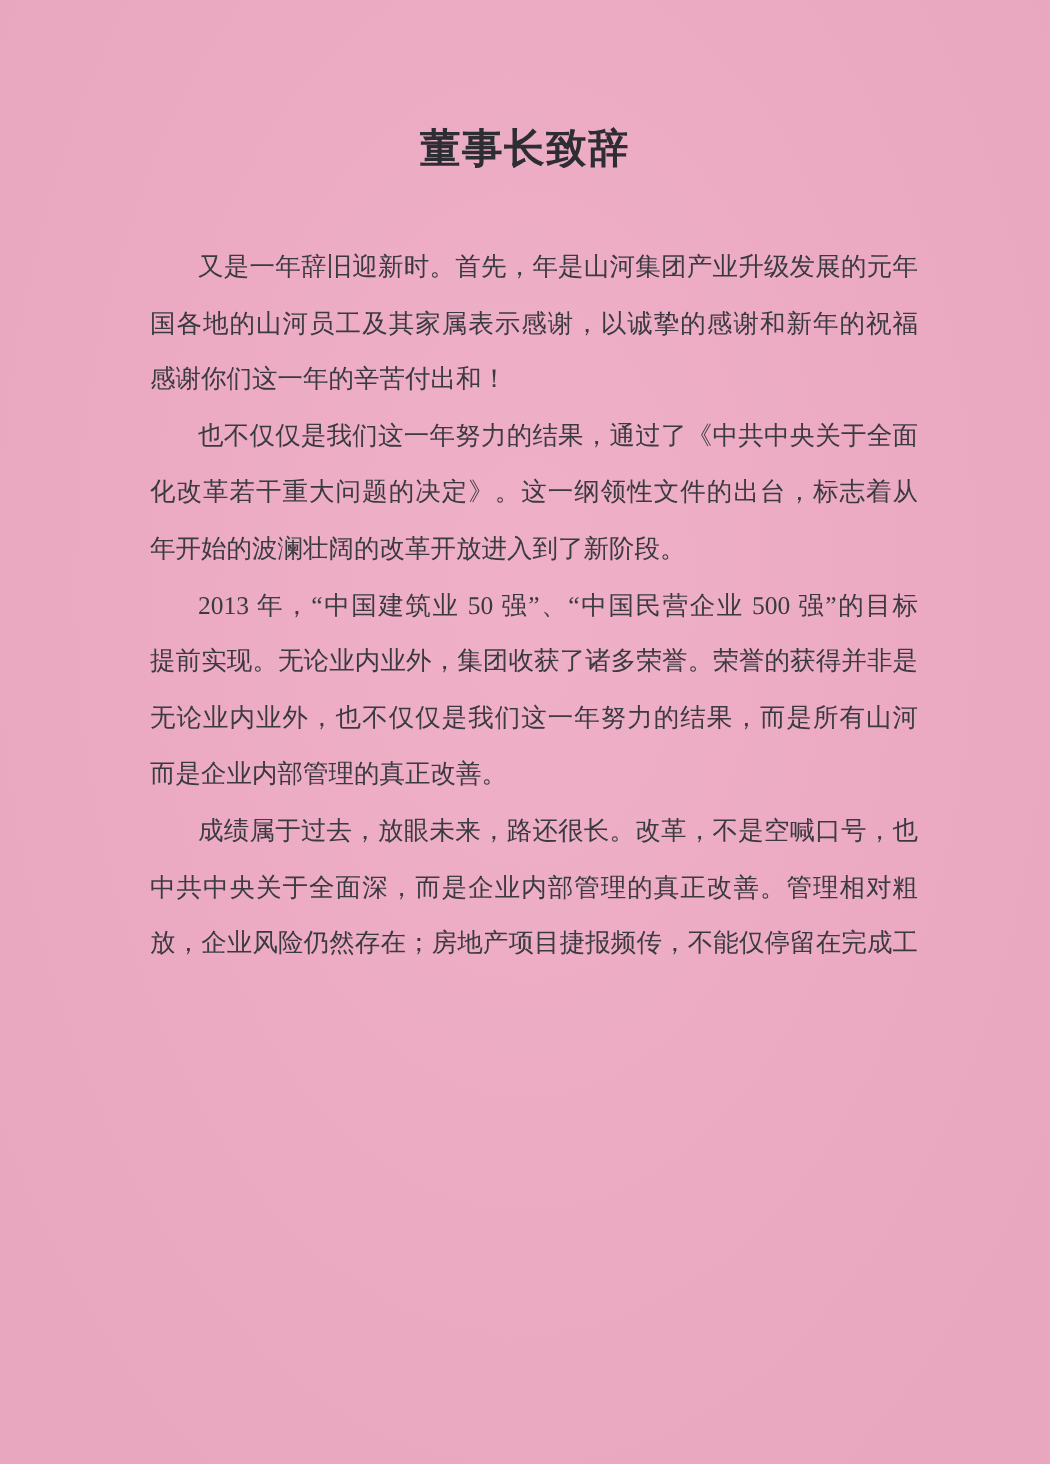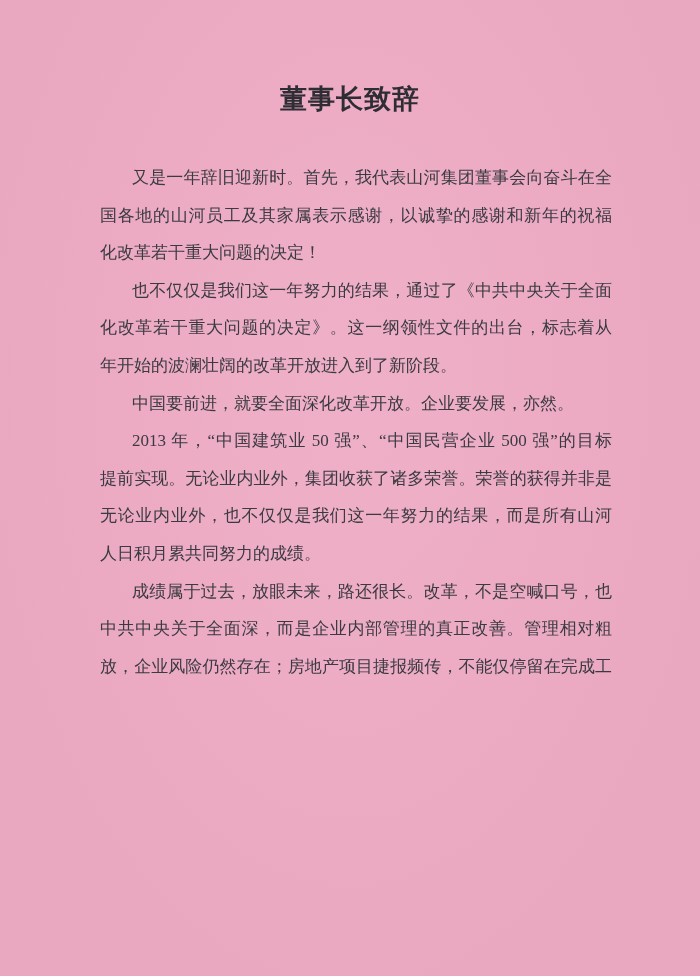"又是一年辞旧迎新时。首先，我代表山河集团董事会向奋斗在全" div.line { text: 我代表山河集团董事会向奋斗在全 -> 年是山河集团产业升级发展的元年 }
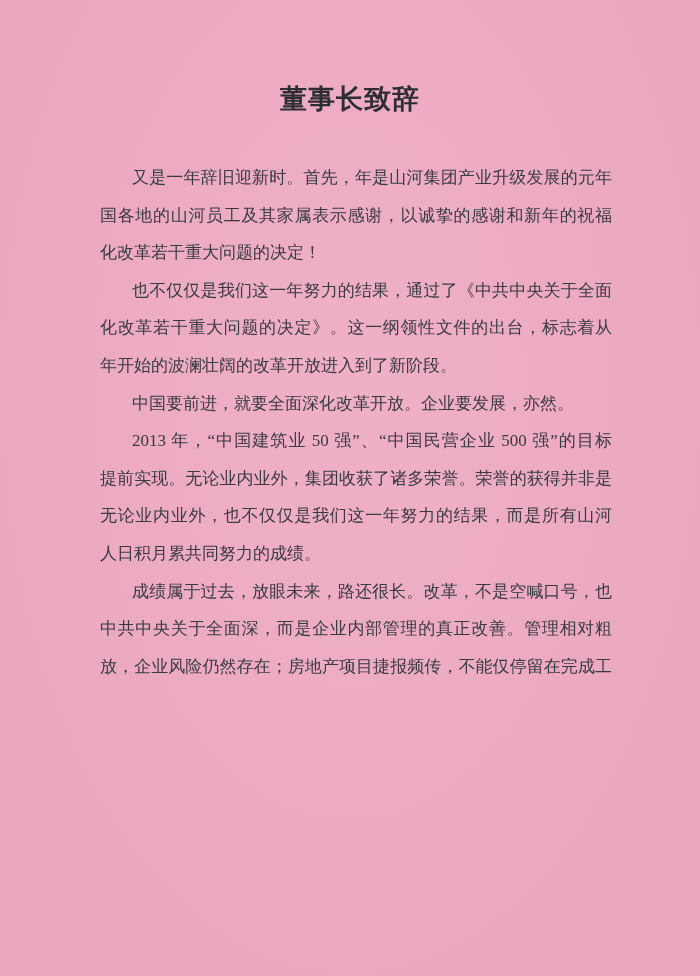"化改革若干重大问题的决定！" div.line { text: 化改革若干重大问题的决定 -> 感谢你们这一年的辛苦付出和 }
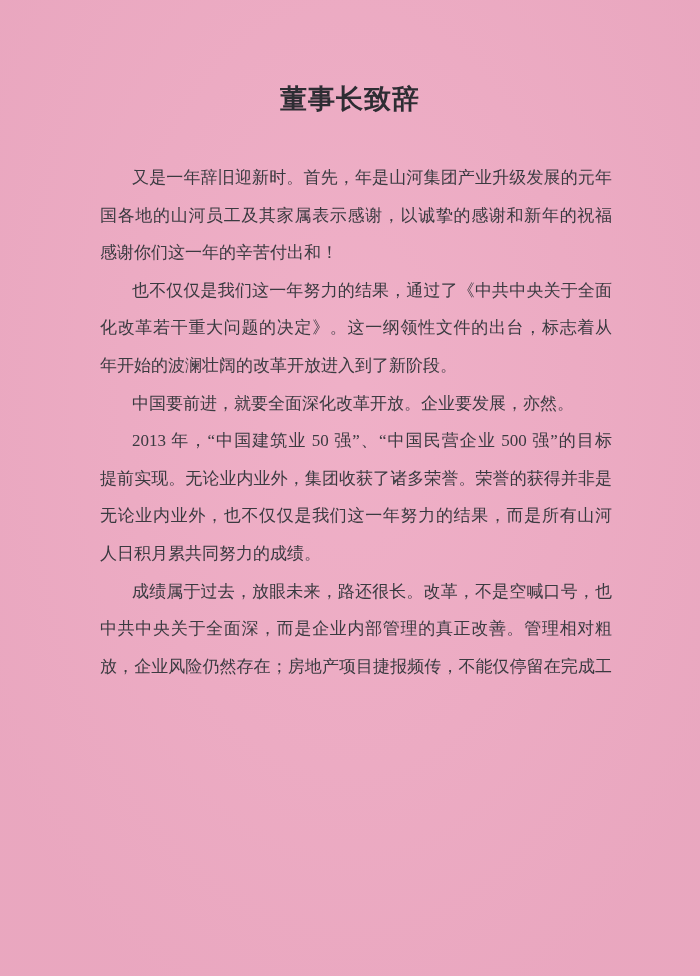"中国要前进，就要全面深化改革开放。企业要发展，亦然。" div.para { html: <div> <div>中国要前进，就要全面深化改革开放。企业要发展，亦然。</div> </div> -> none }
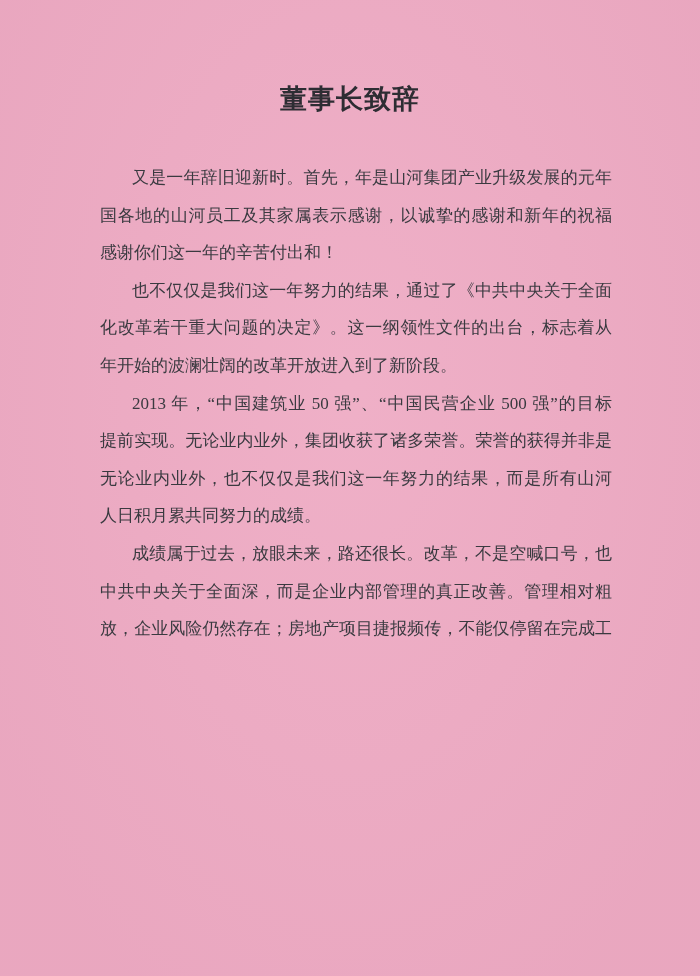"人日积月累共同努力的成绩。" div.line { text: 人日积月累共同努力的成绩 -> 而是企业内部管理的真正改善 }
